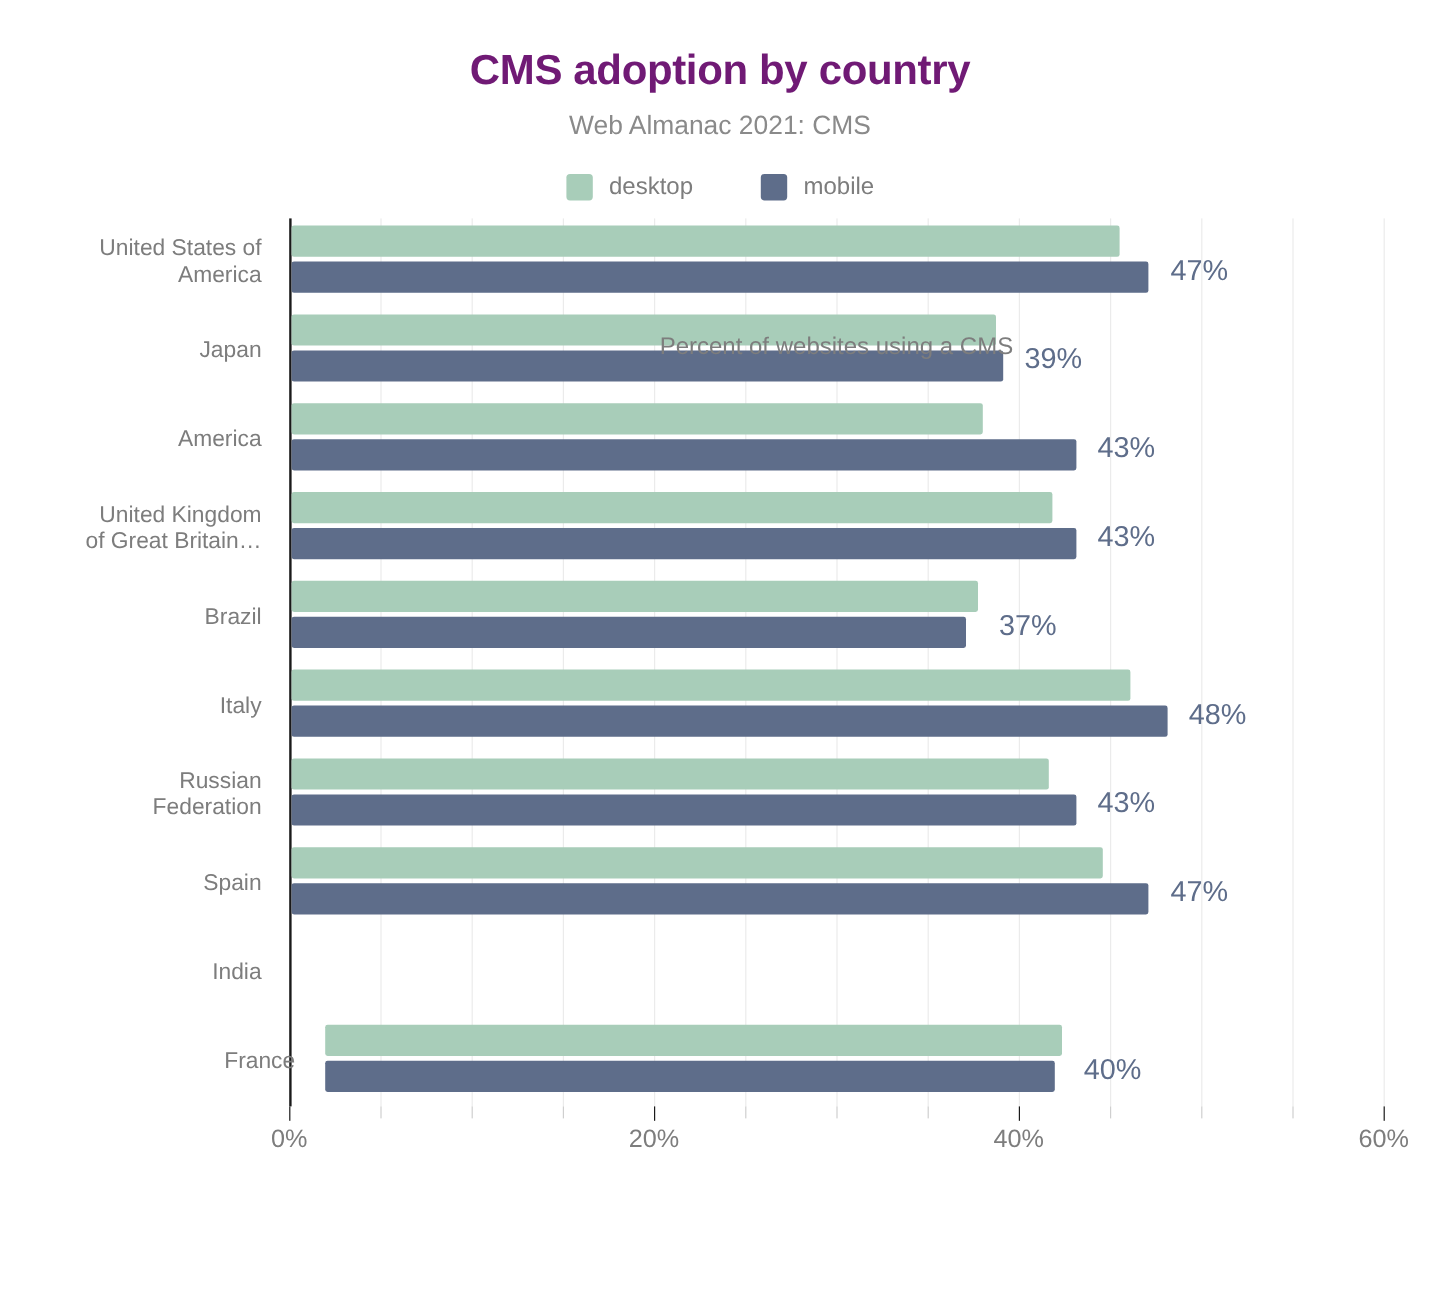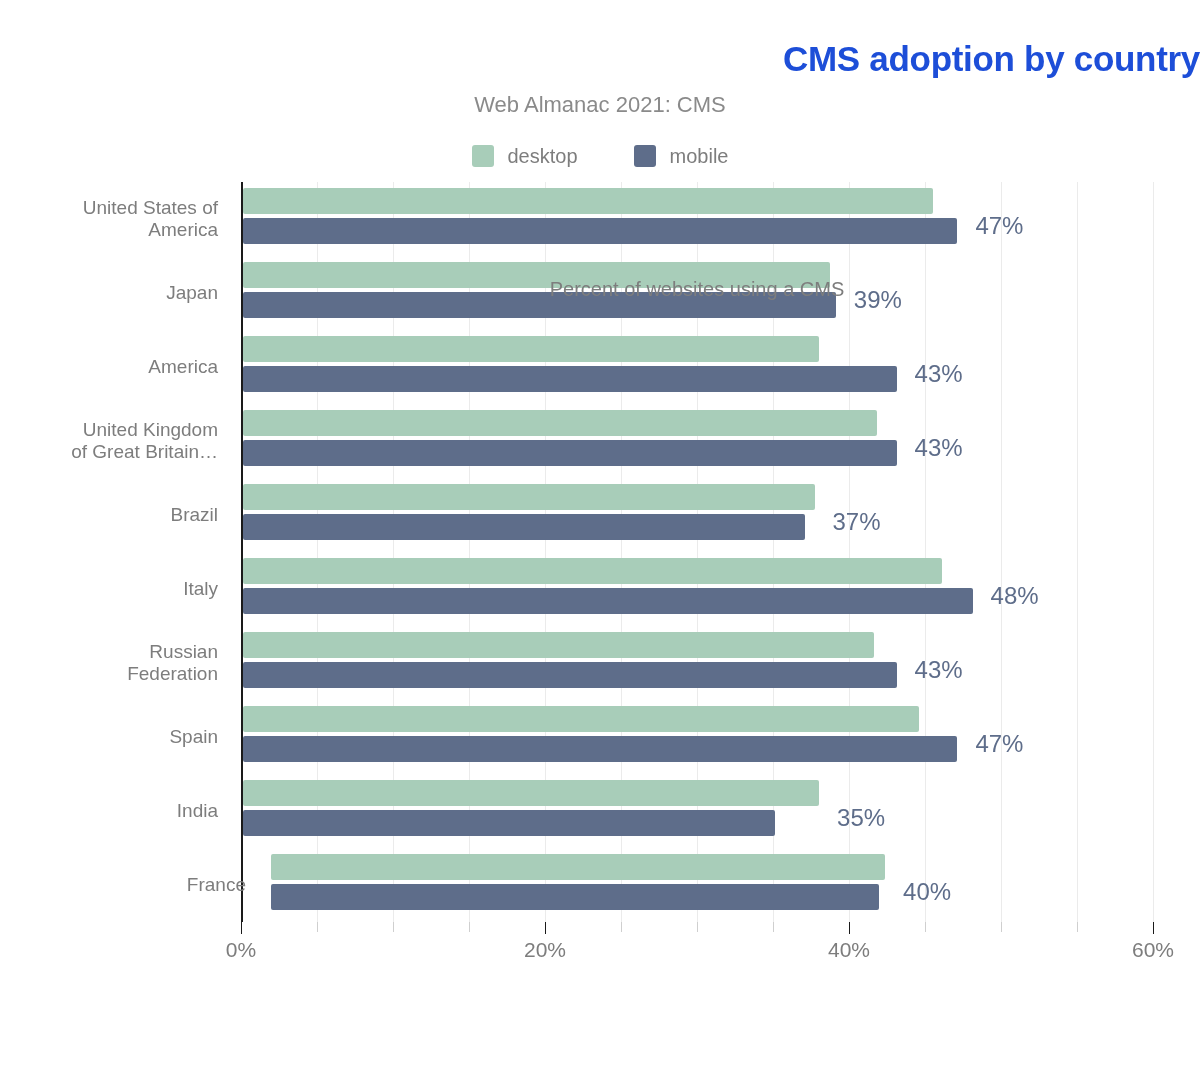"CMS adoption by country" .chart-title { color: #1d4ed8 -> #701a75; text-align: right -> none }
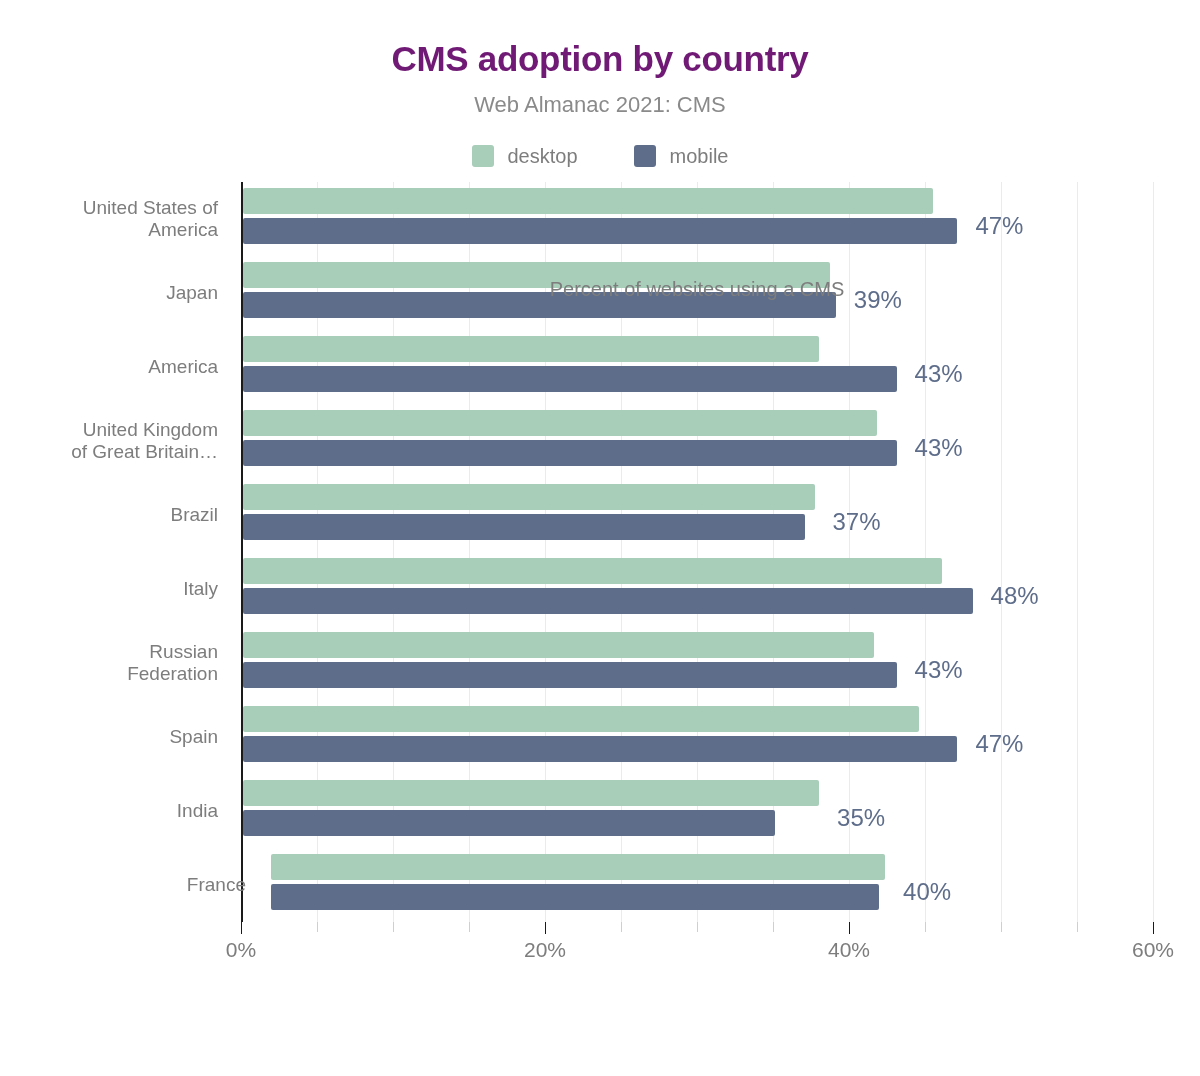"35%" div.bars { html: <div> <div></div> <div></div> <div>35%</div> </div> -> none }
